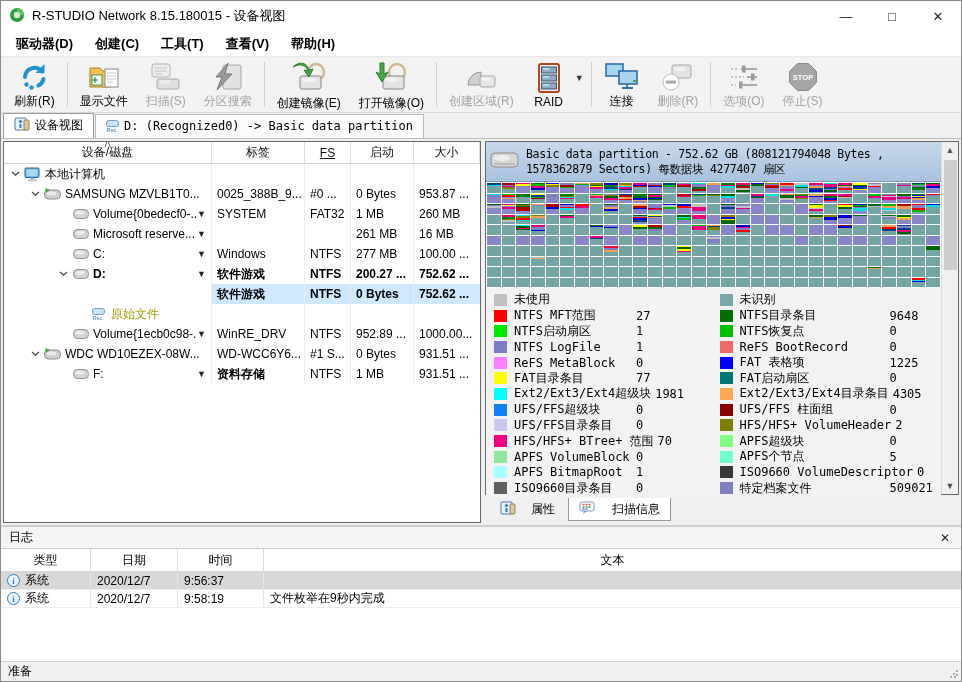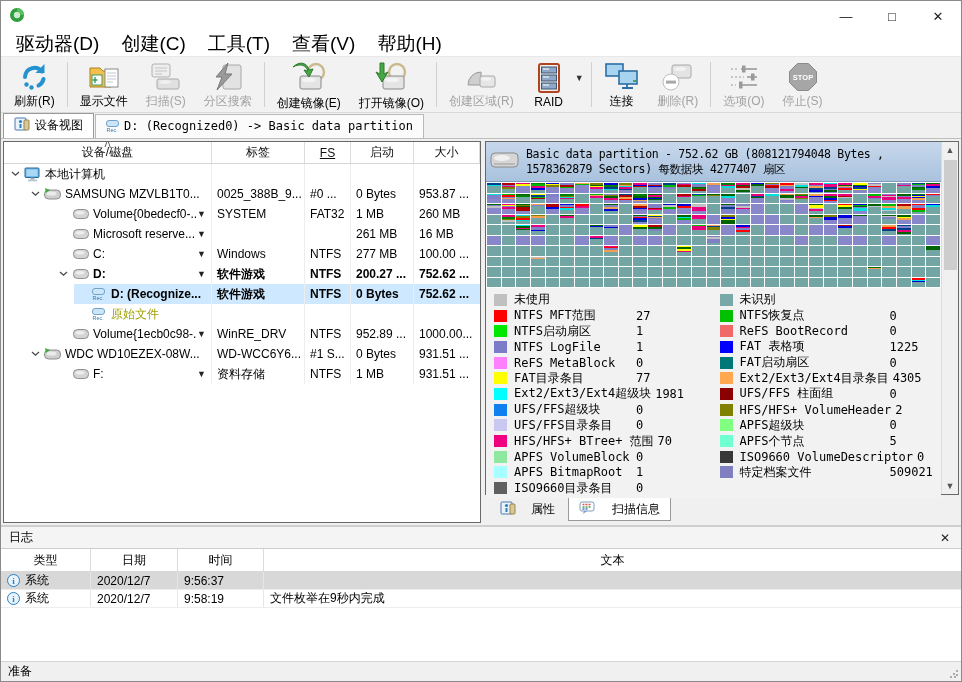"R-STUDIO Network 8.15.180015 - 设备视图" span.ttl { html: none -> <span>R-STUDIO Network 8.15.180015 - 设备视图</span> }
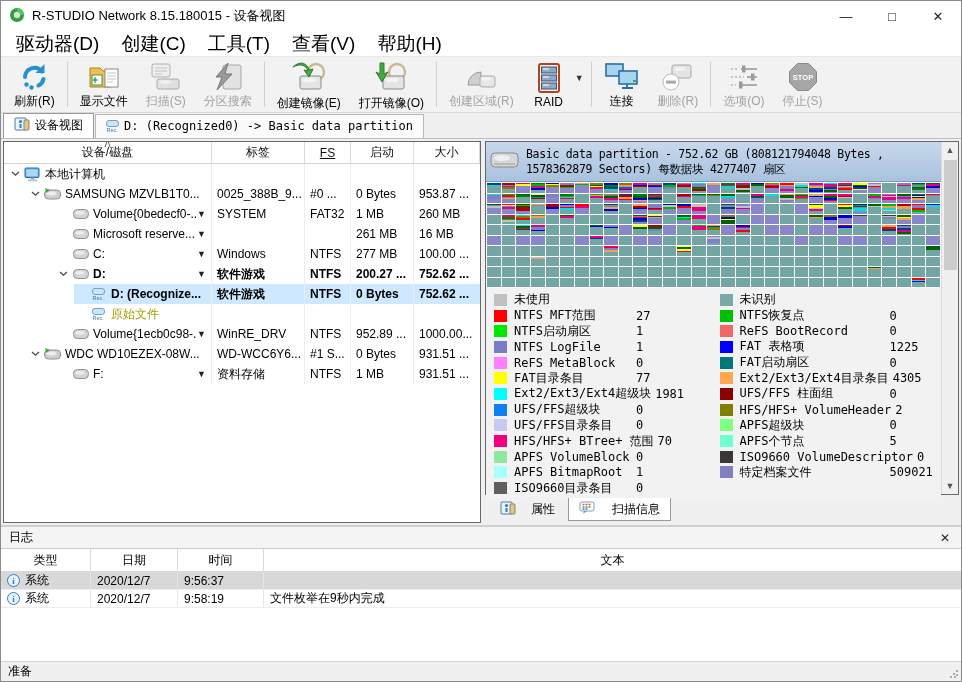"驱动器(D)" .menu-item { font-size: 19px -> 13px; font-weight: none -> bold }
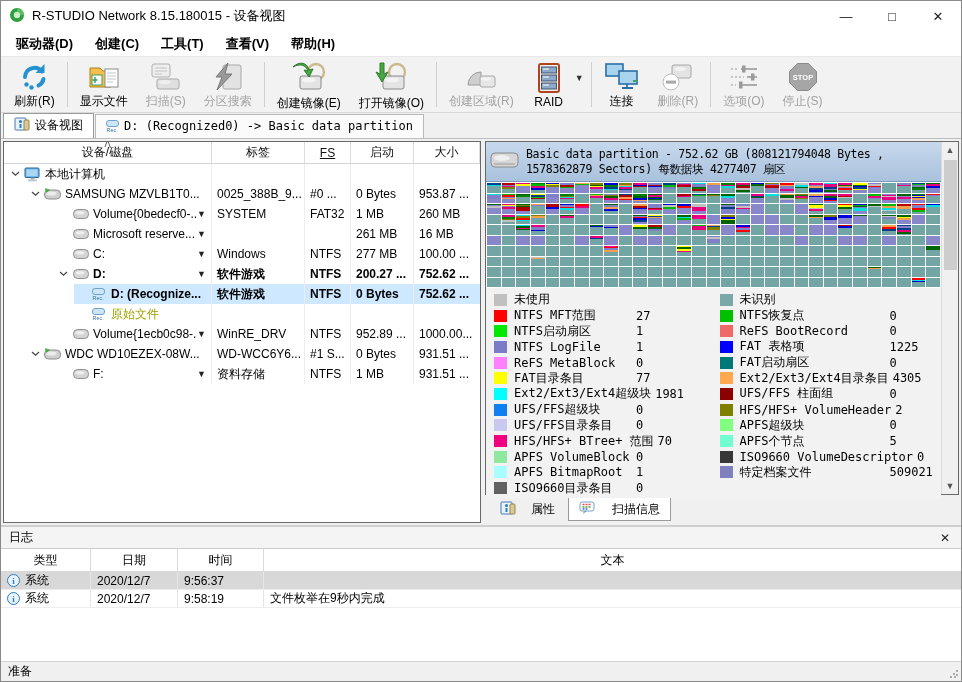"D: (Recognize..." div { html: <div> <span></span> <span> <div> <div></div> <span>Rec.</span> </div> </span> <span>D: (Recognize...</span> </div> -> none }
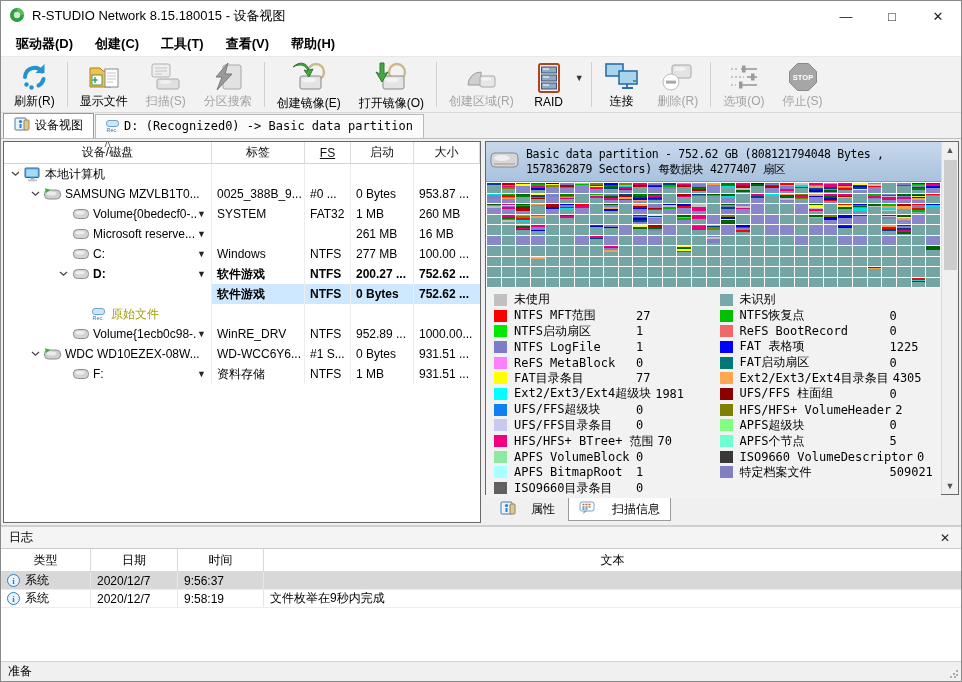"NTFS目录条目" div.lg-row { html: none -> <div> <span></span> <span>NTFS目录条目</span> <span>9648</span> </div> }
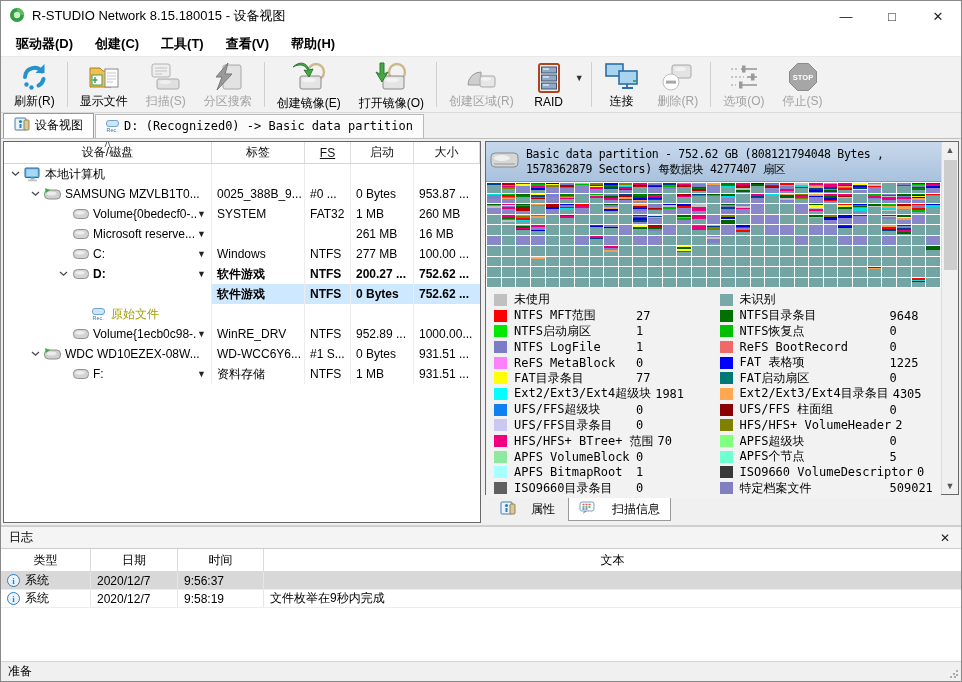"资料存储" div.tr-cell { font-weight: none -> bold }
